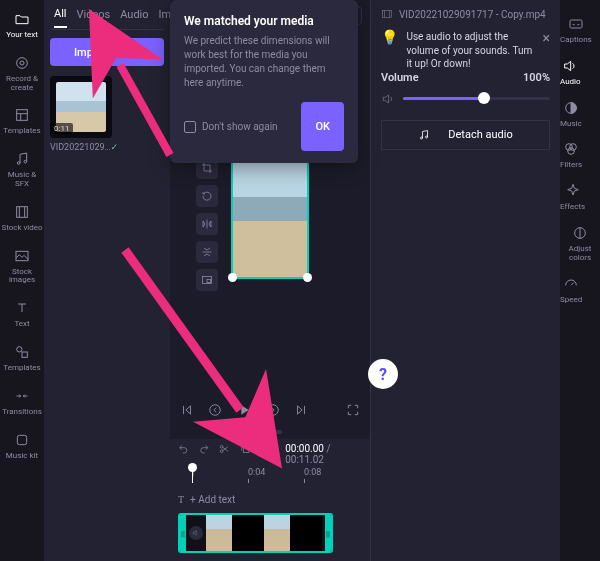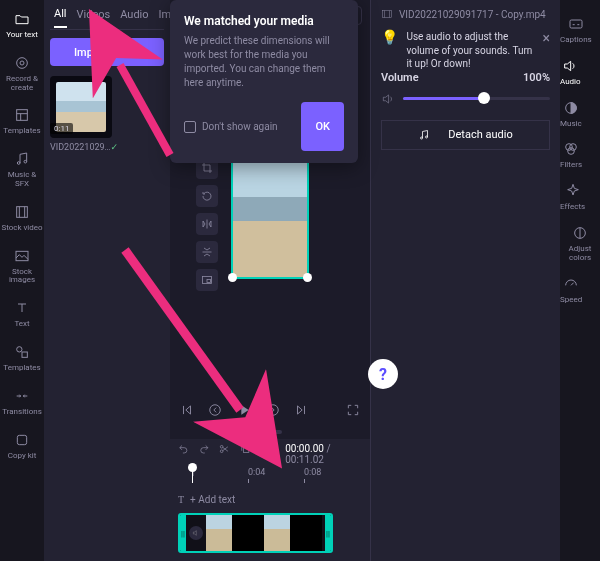"Copy kit" div.rail-lbl { text: Copy -> Music }
